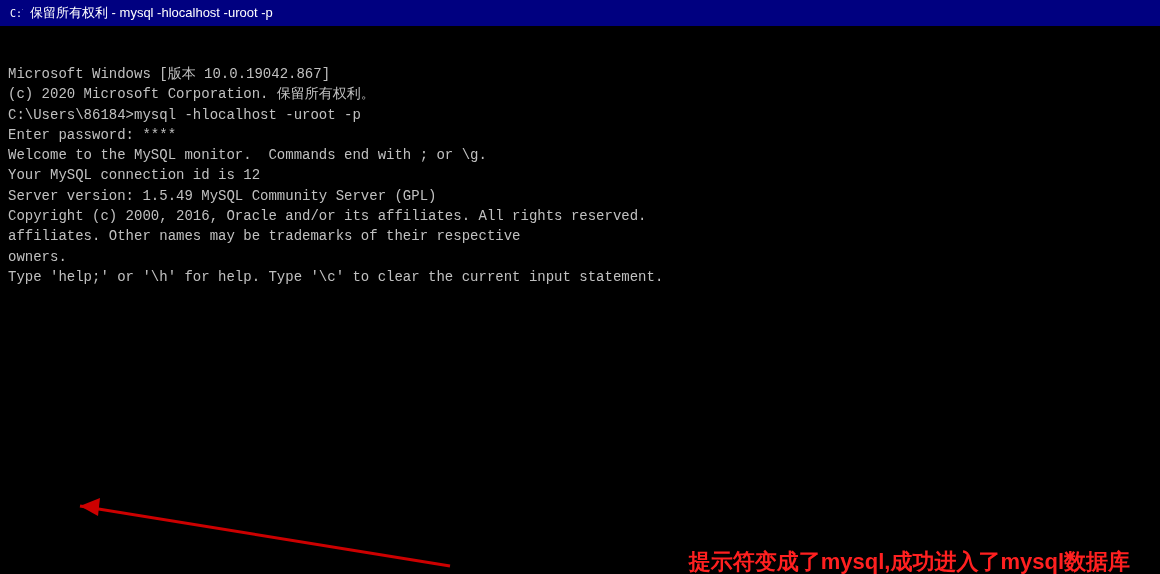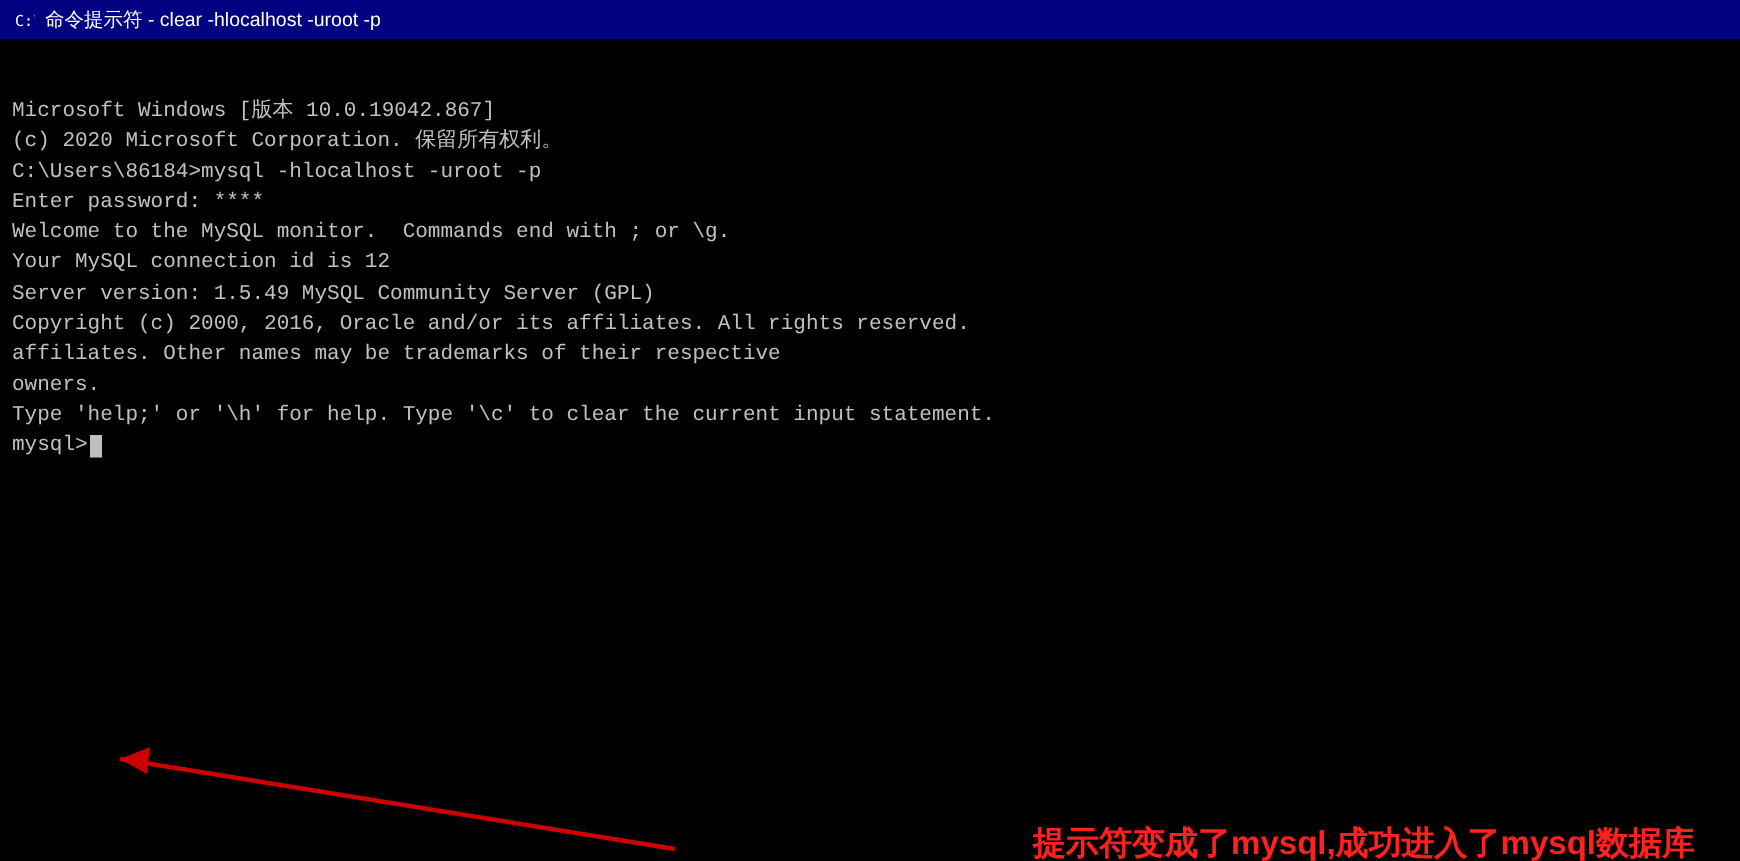"命令提示符 - clear -hlocalhost -uroot" span { text: 命令提示符 - clear -> 保留所有权利 - mysql }
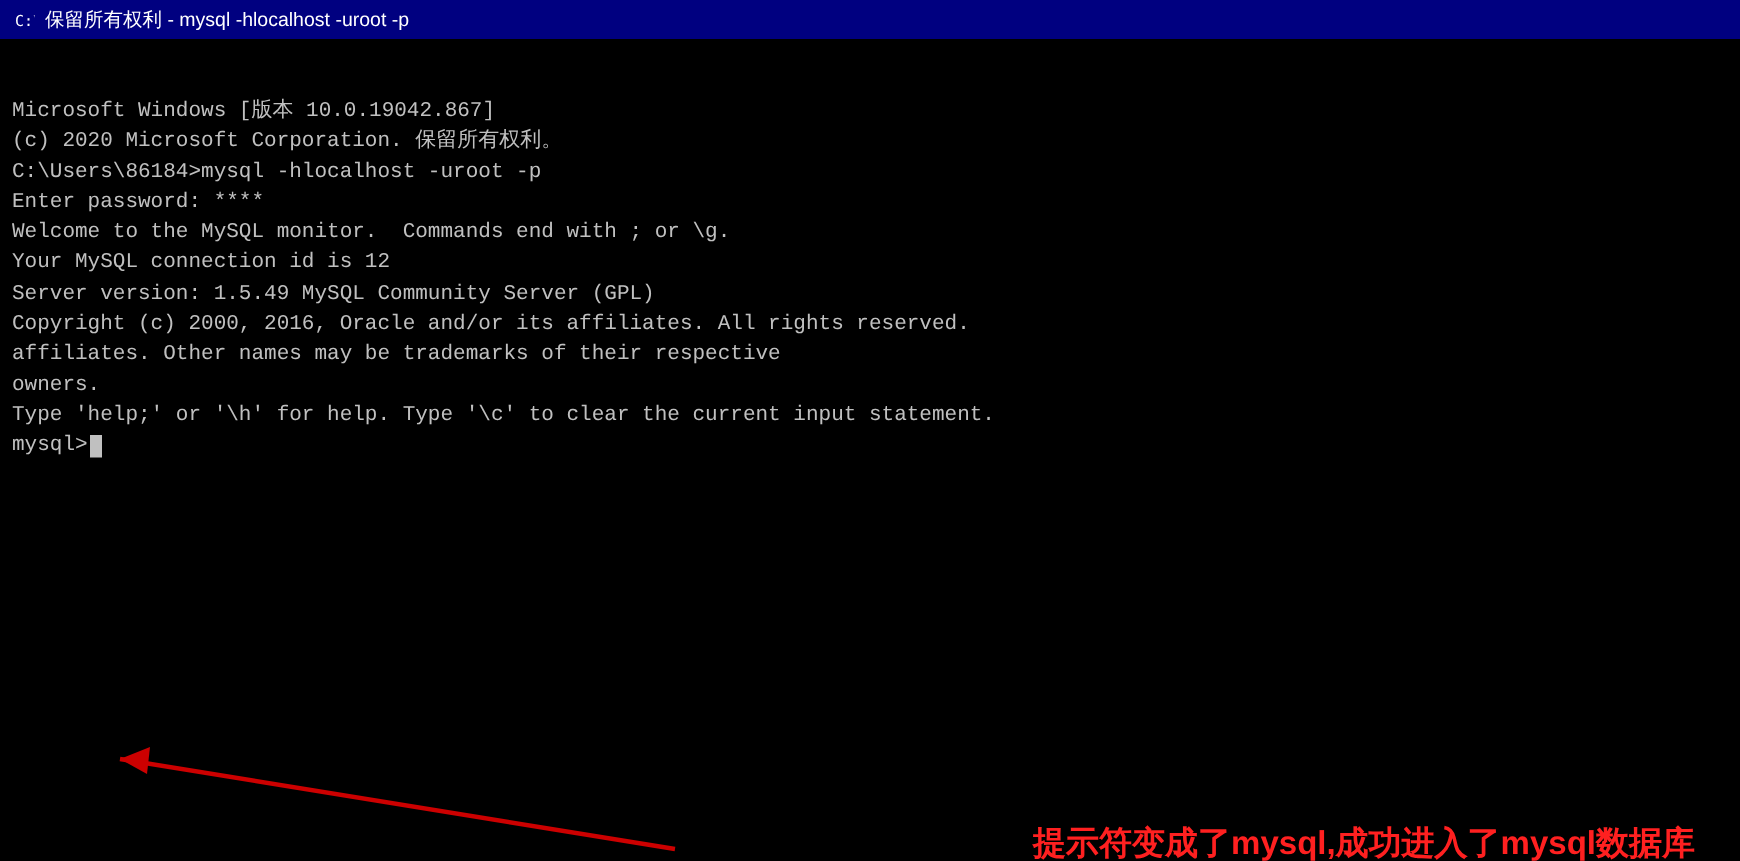"mysql>" div.prompt-line { html: <div> <span>mysql&gt; </span> <span></span> </div> -> none }
